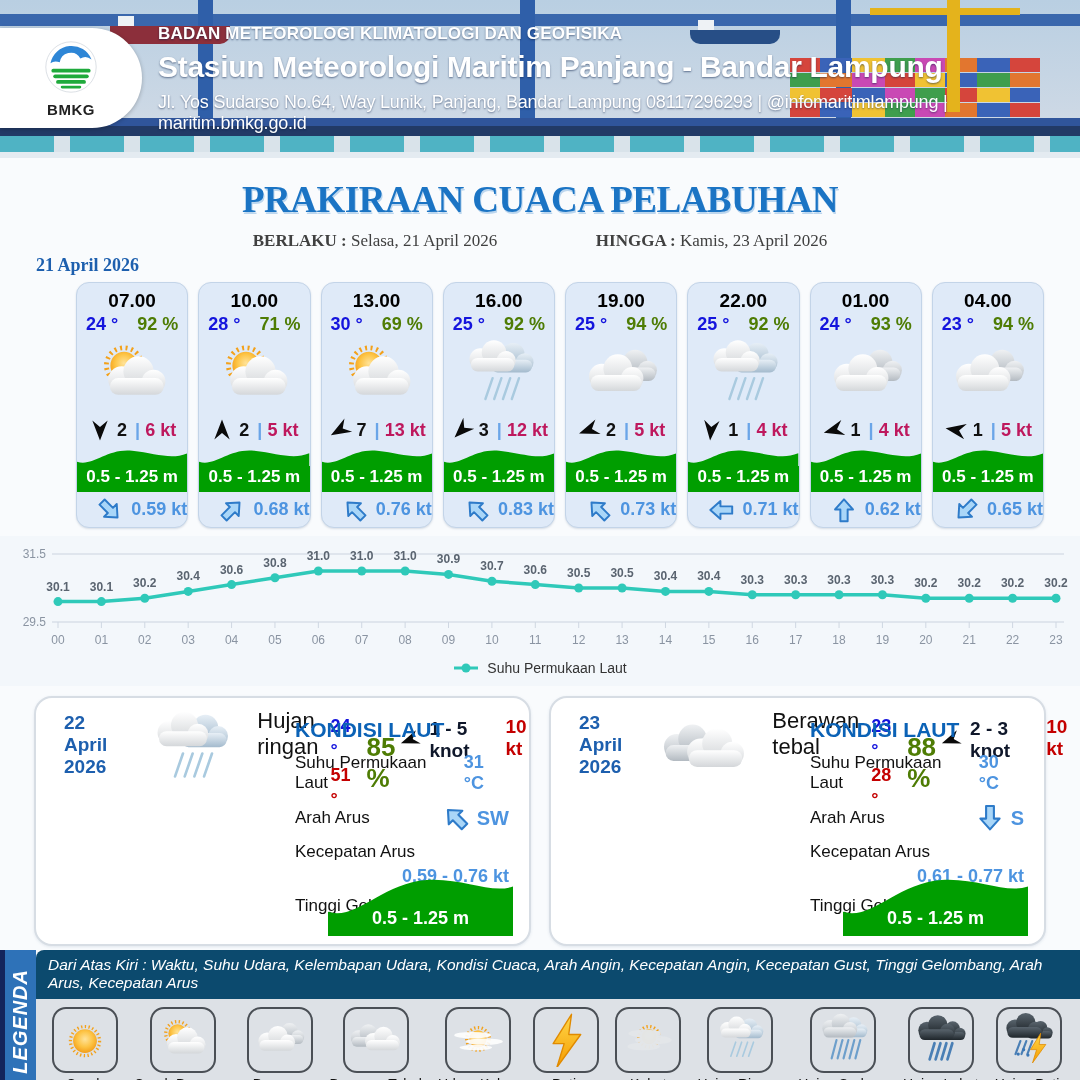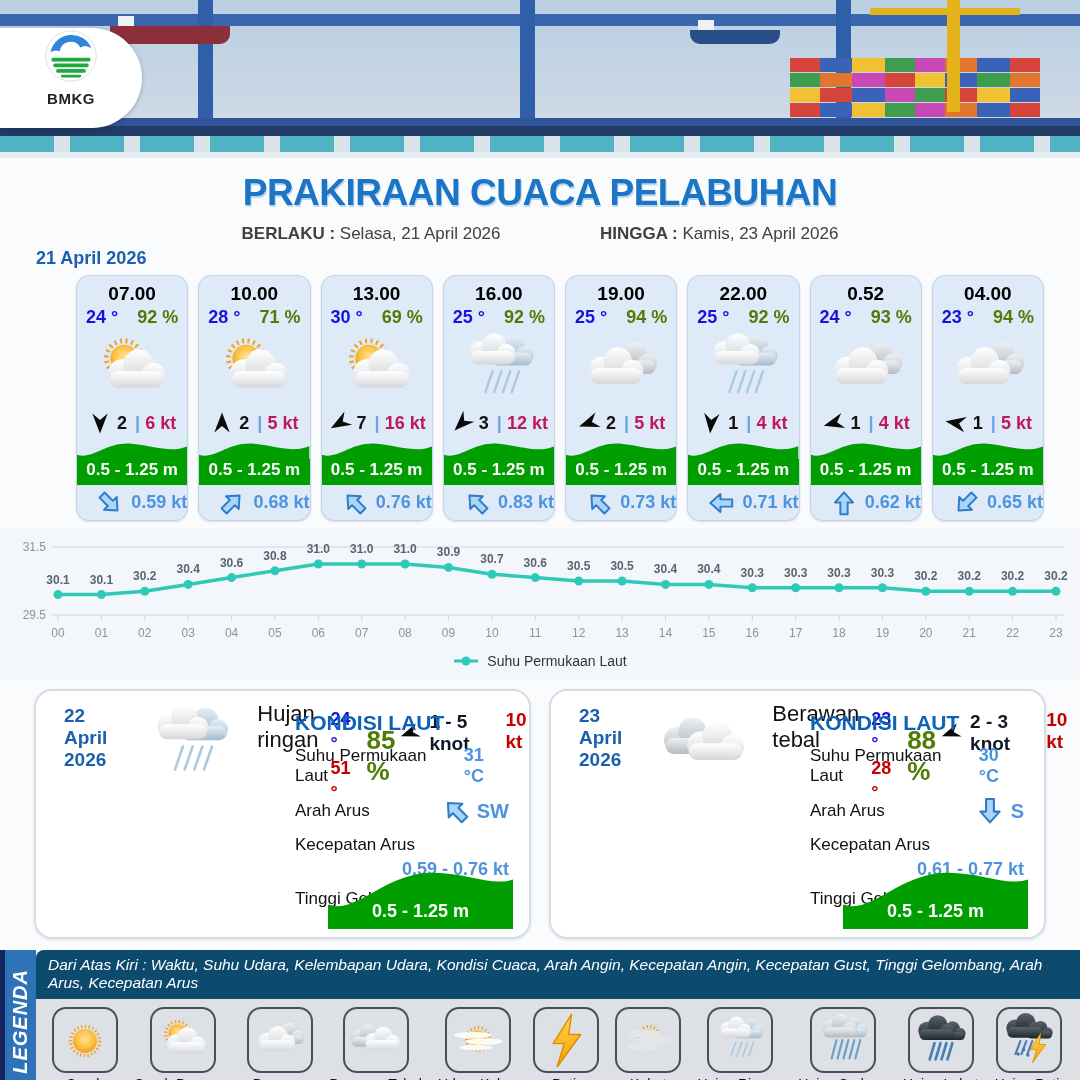"BADAN METEOROLOGI KLIMATOLOGI DAN" div.hdr-text { html: none -> <div> <div>BADAN METEOROLOGI KLIMATOLOGI DAN GEOFISIKA</div> <div>Stasiun Meteorologi Maritim Panjang - Bandar Lampung</div> <div>Jl. Yos Sudarso No.64, Way Lunik, Panjang, Bandar Lampung 08117296293 | @infomaritimlampung | maritim.bmkg.go.id</div> </div> }
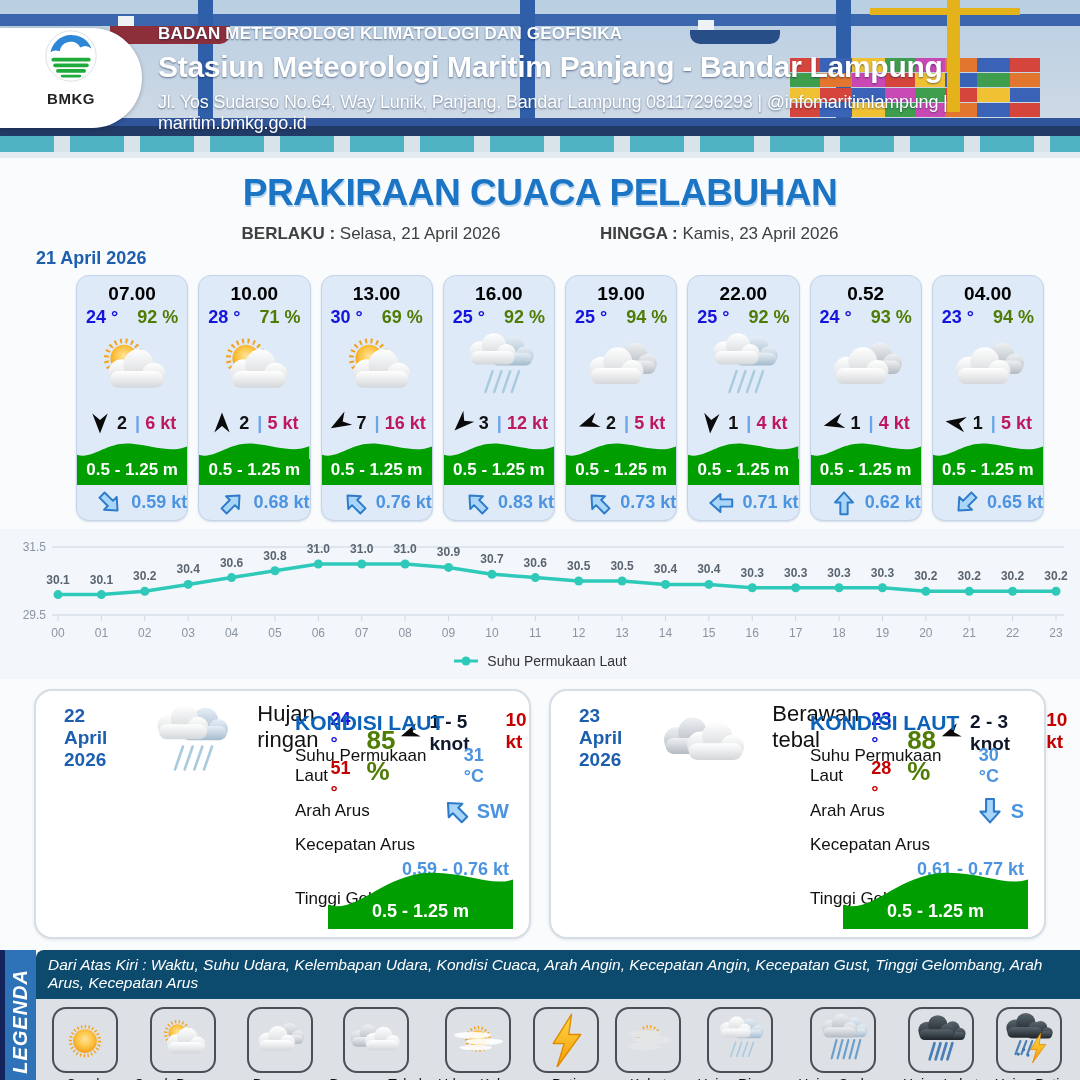"BMKG" .logo-pill { justify-content: none -> center }
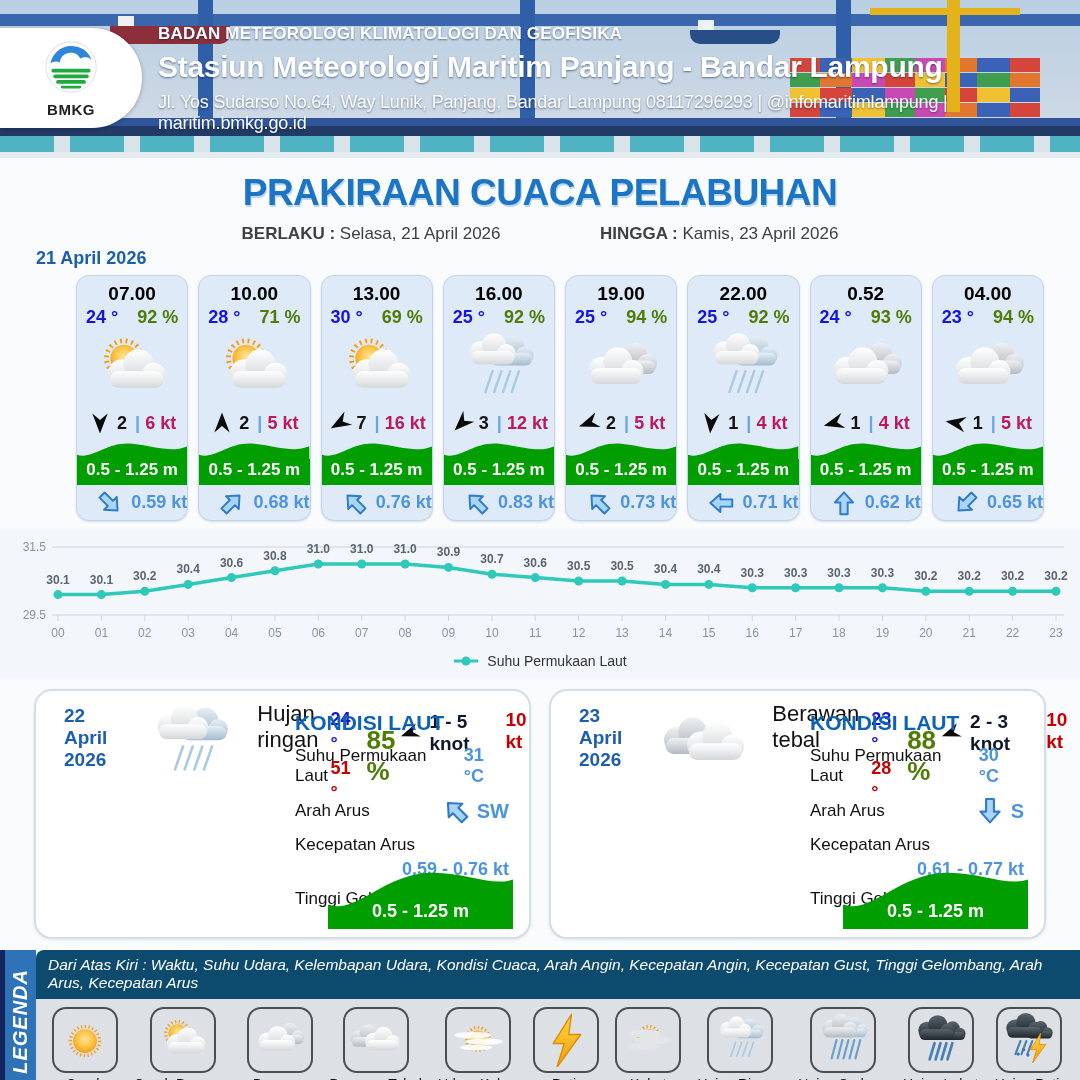"PRAKIRAAN CUACA PELABUHAN" .titleblock { font-family: none -> Liberation Serif, serif; padding-top: 14px -> 20px }
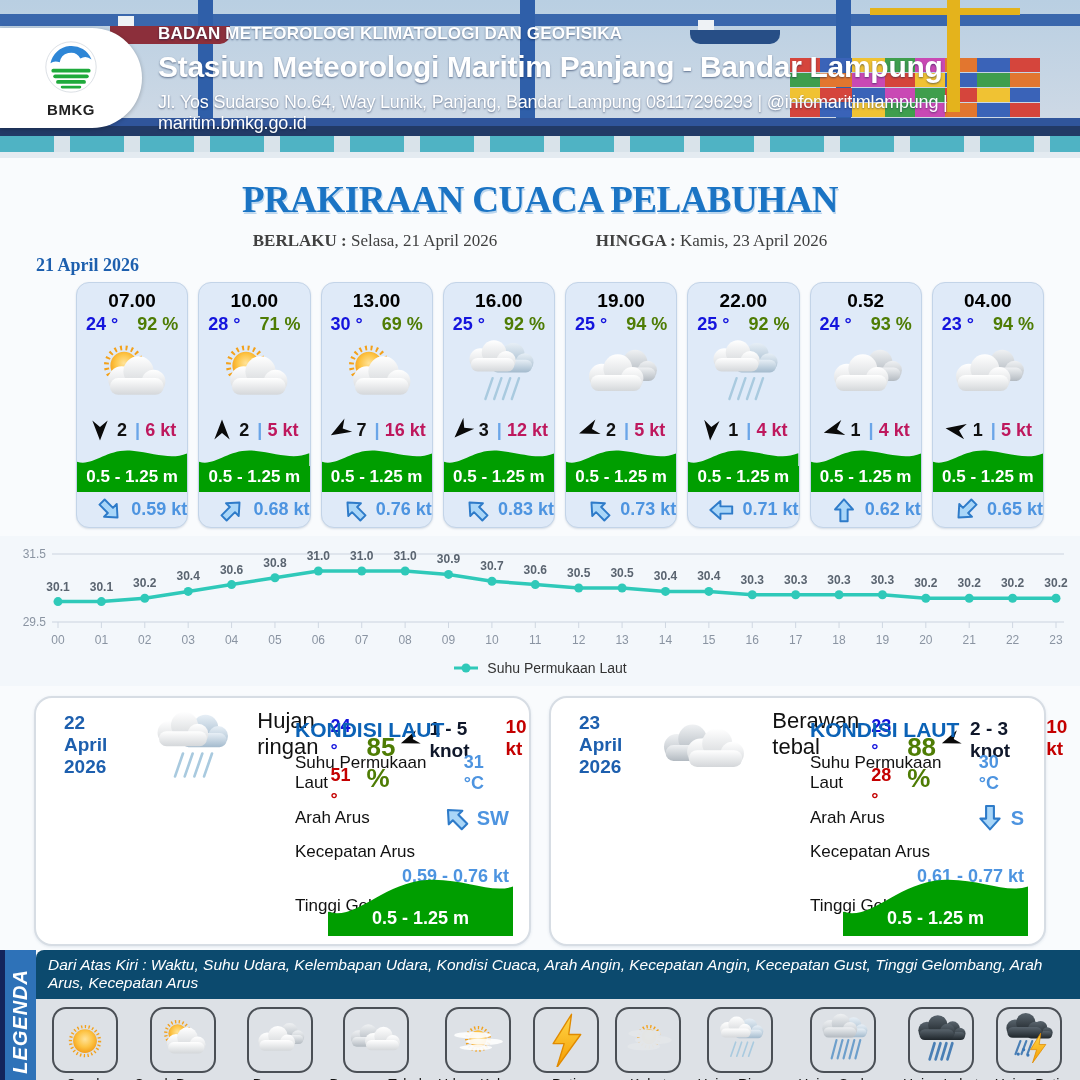"0.52" div.f-time { text: 0.52 -> 01.00 }
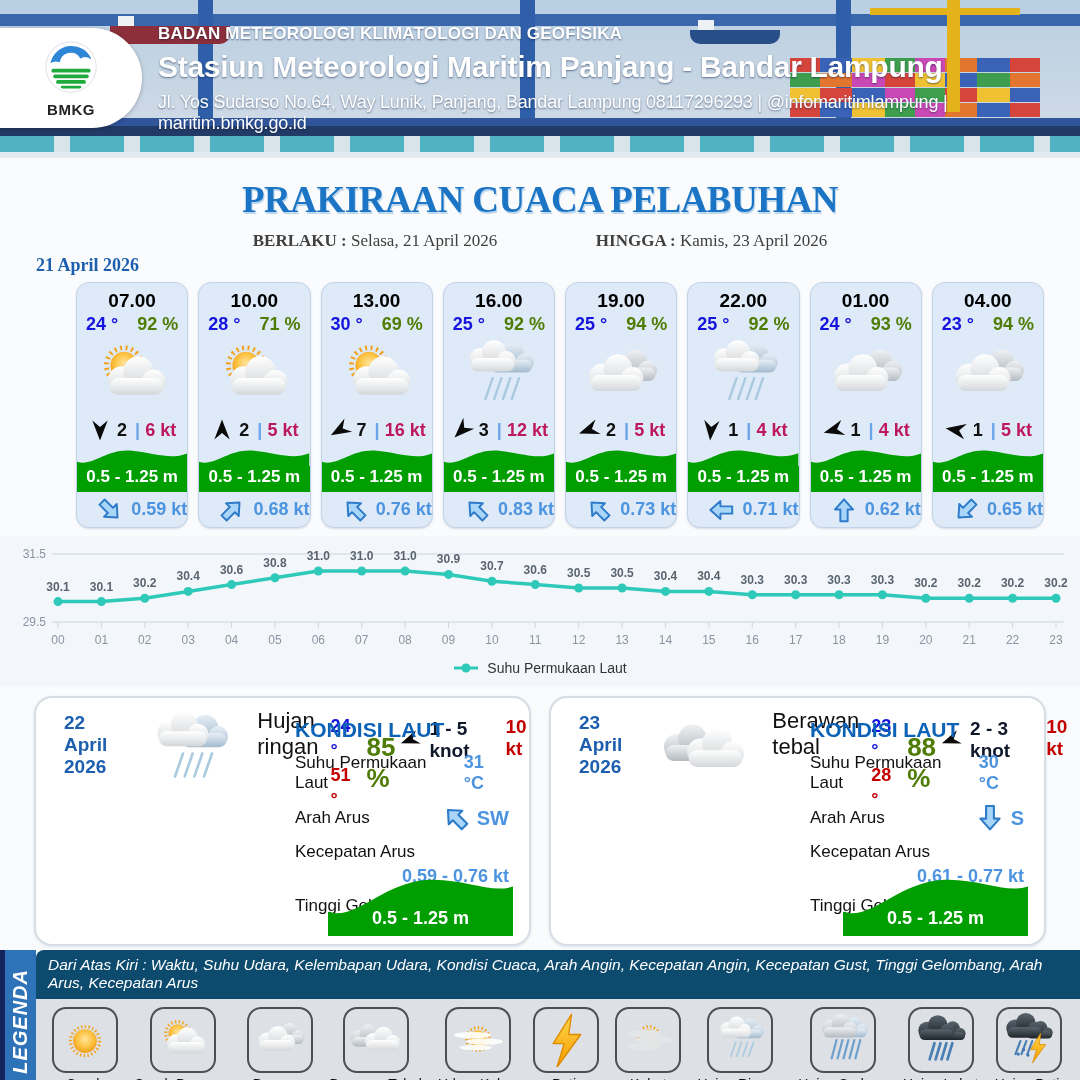"16 kt" span.f-gust { text: 16 -> 13 }
